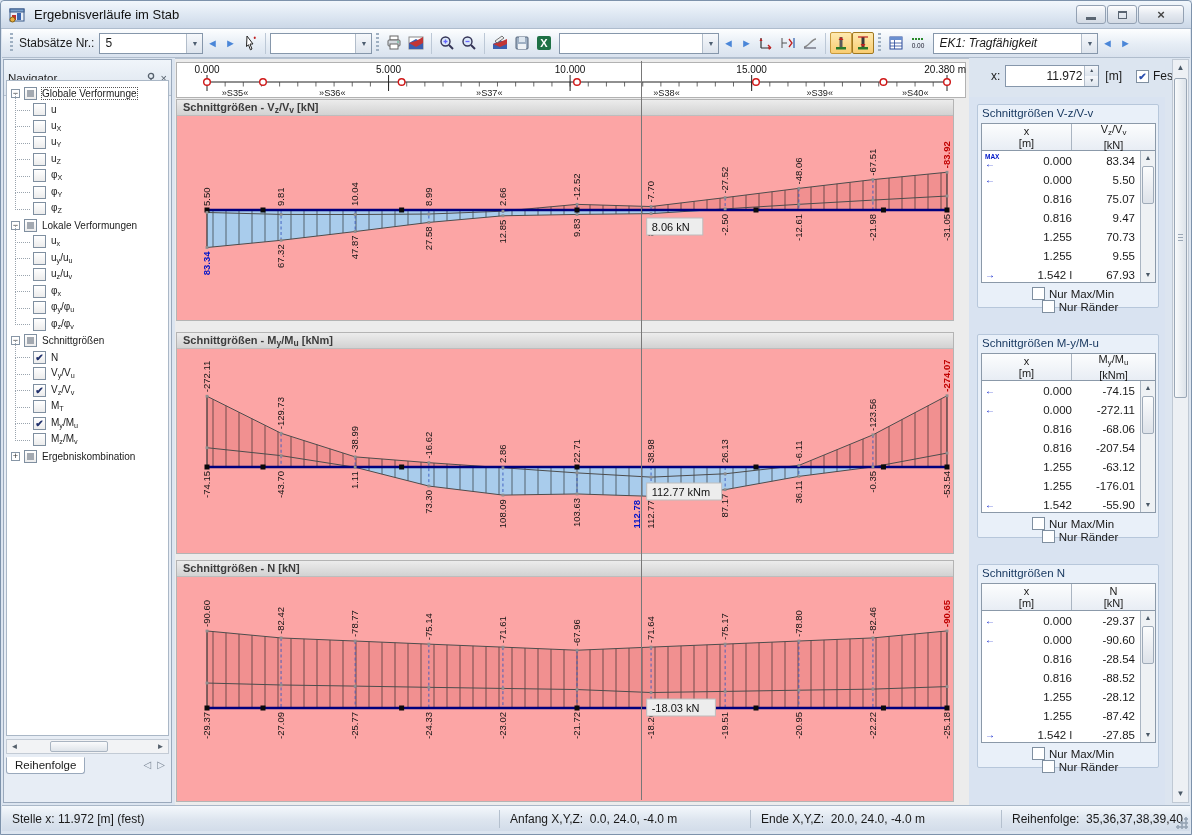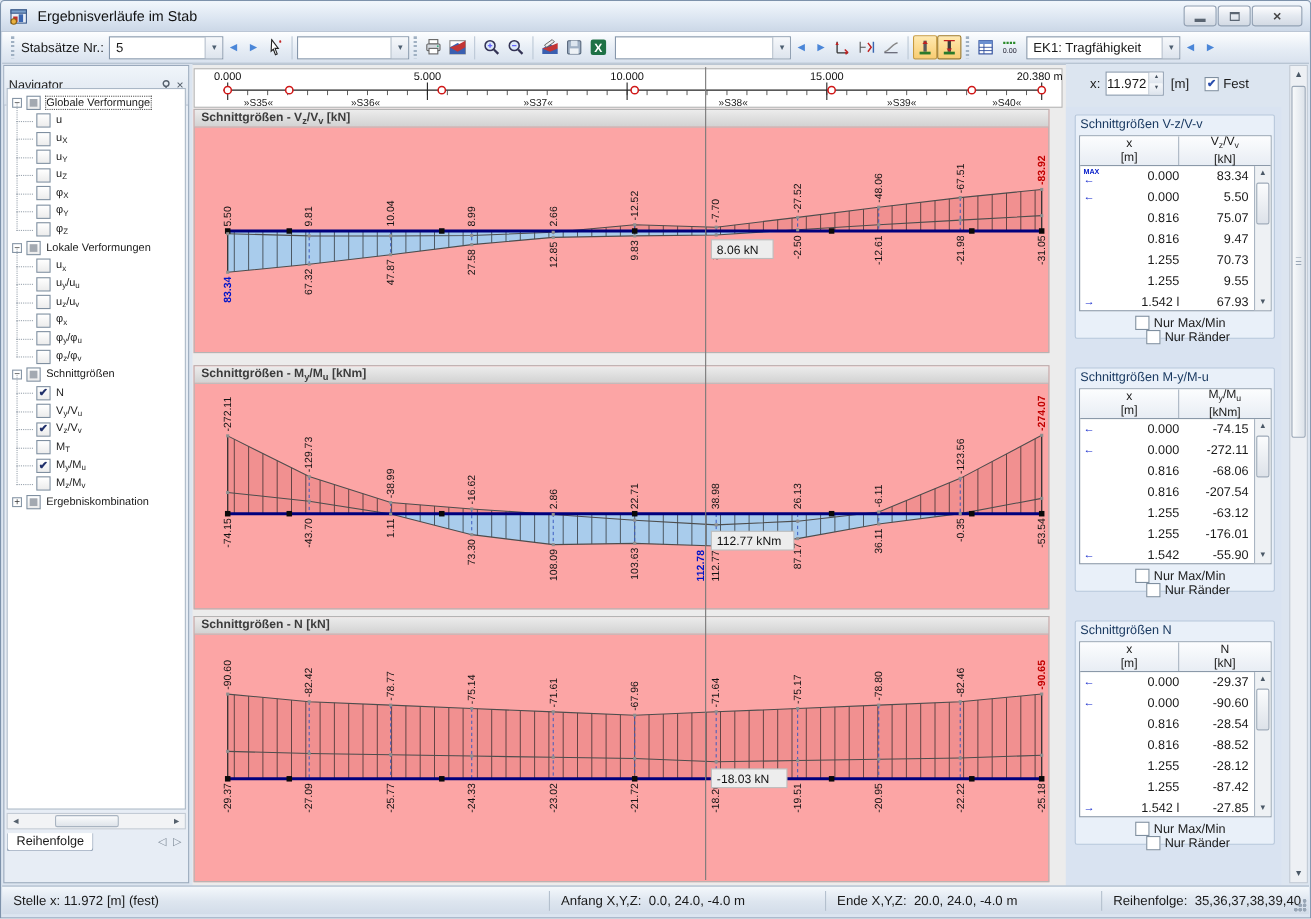"EK1: Tragfähigkeit" div.combo { font-style: none -> italic; width: 140px -> 165px }
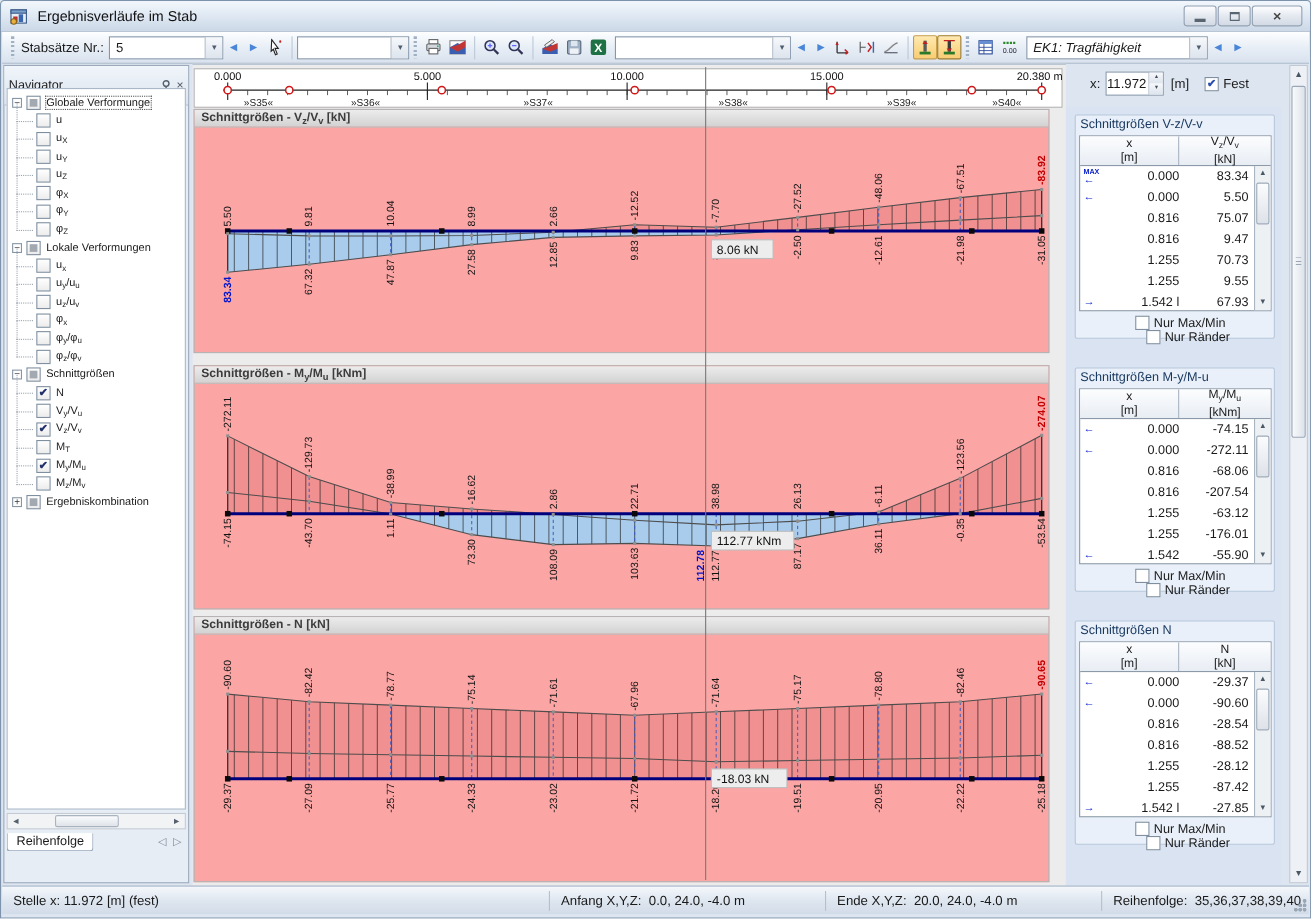"11.972" .spin { width: 53px -> 94px }
